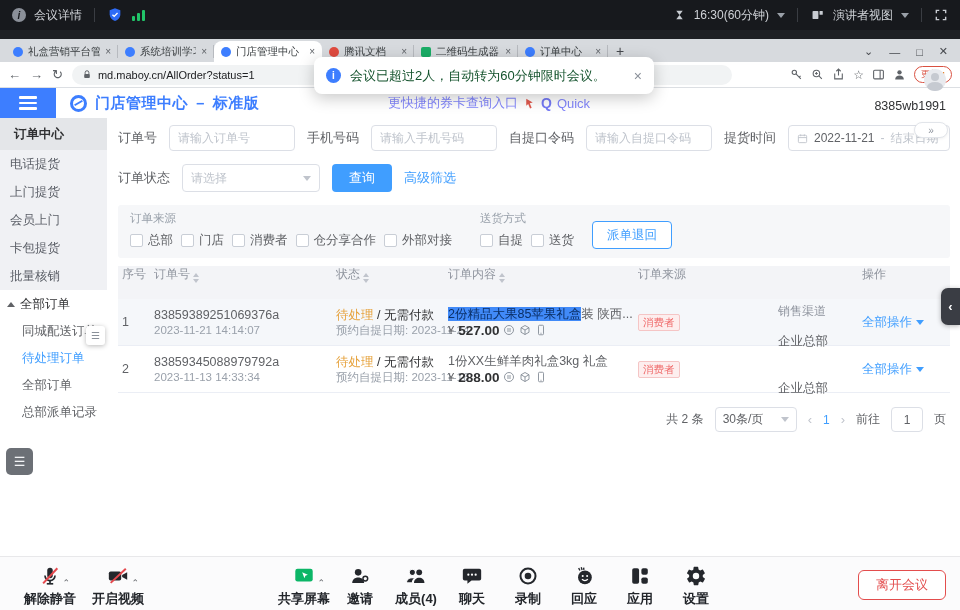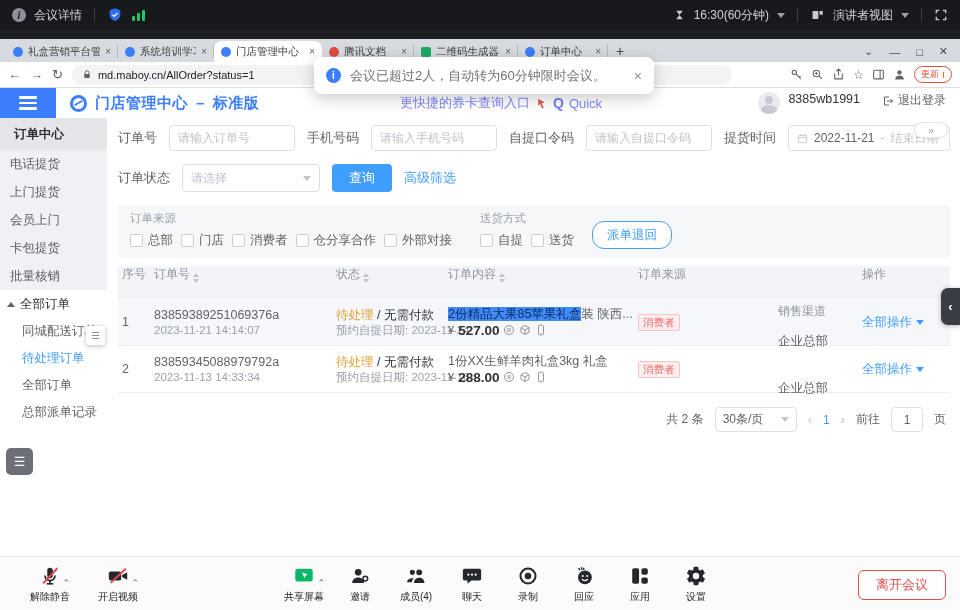"会议已超过2人，自动转为60分钟限时会议。" .toast-text { color: #737373 -> #14532d }
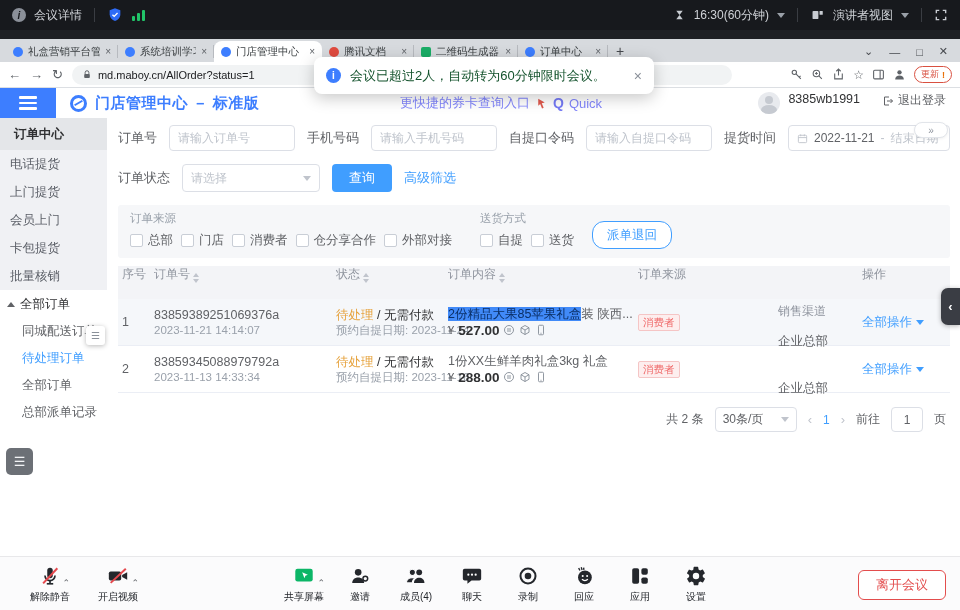"更快捷的券卡查询入口" .promo { left: 400px -> 388px }
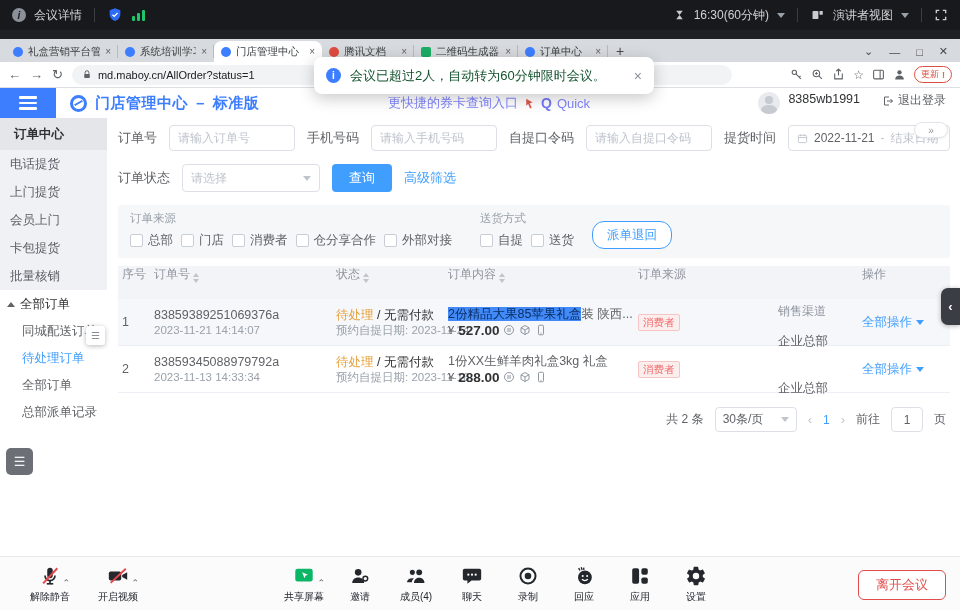"8385wb1991" .user-area { align-items: flex-start -> flex-end; flex-direction: none -> column }
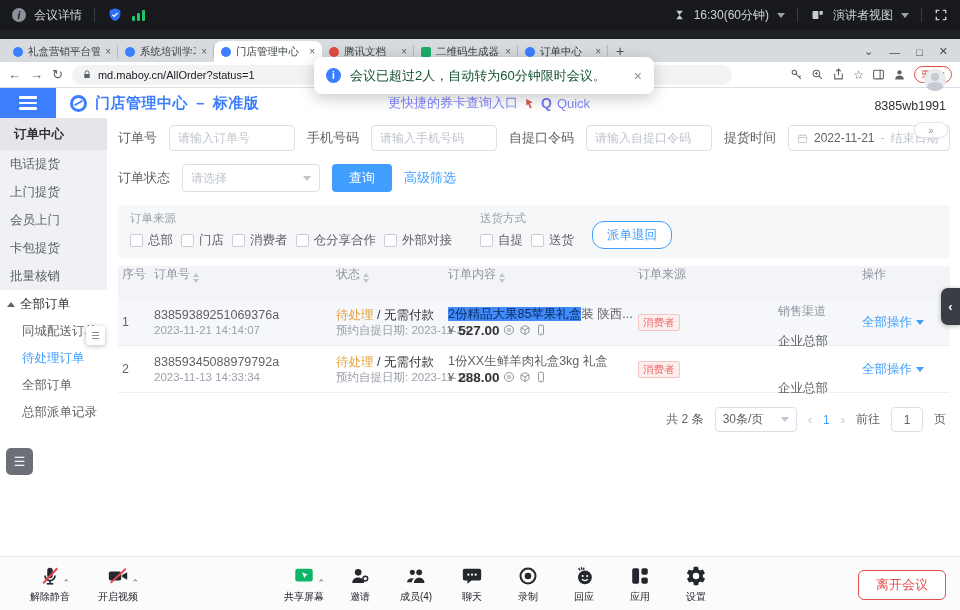"派单退回" .btn-outline { border-radius: 12px -> 4px }
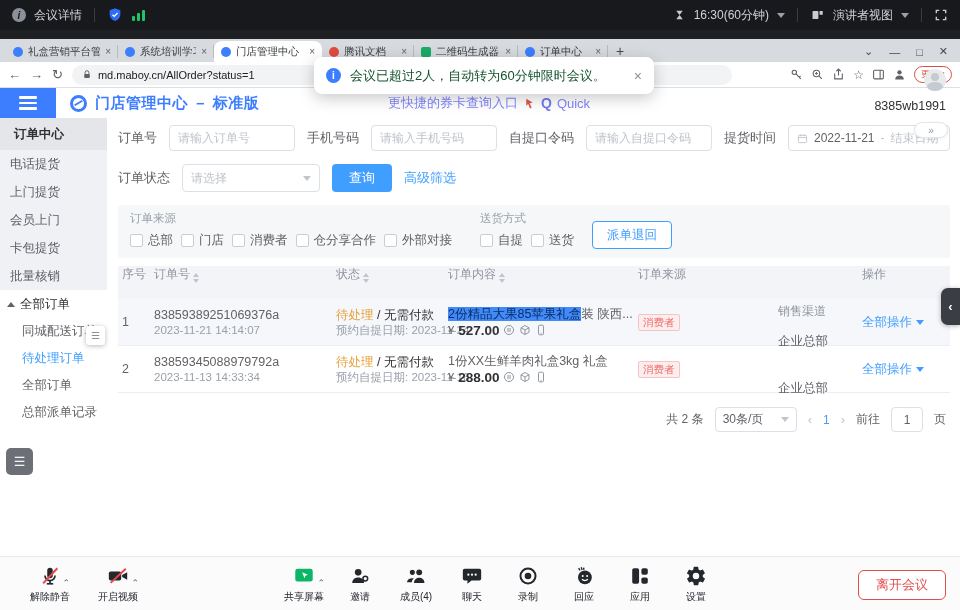"解除静音" .mtb-item .lbl { font-size: 10px -> 13px; font-weight: none -> bold }
